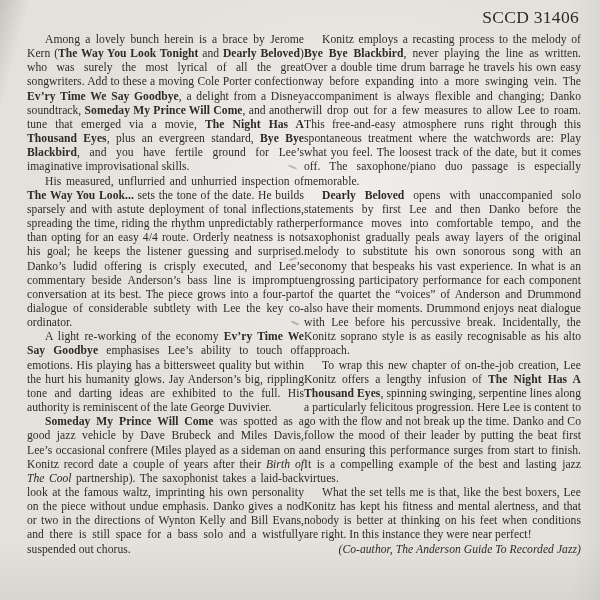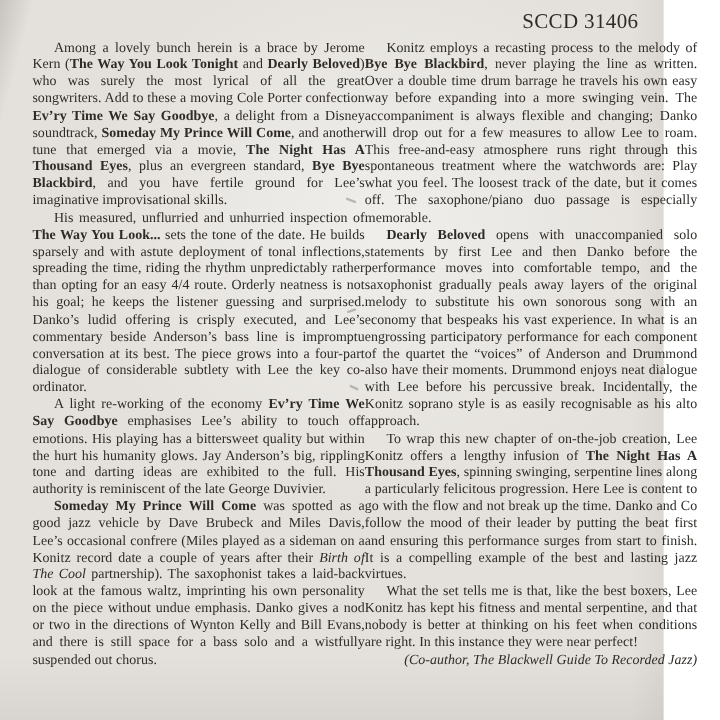"SCCD 31406" .page { width: 553px -> 600px }
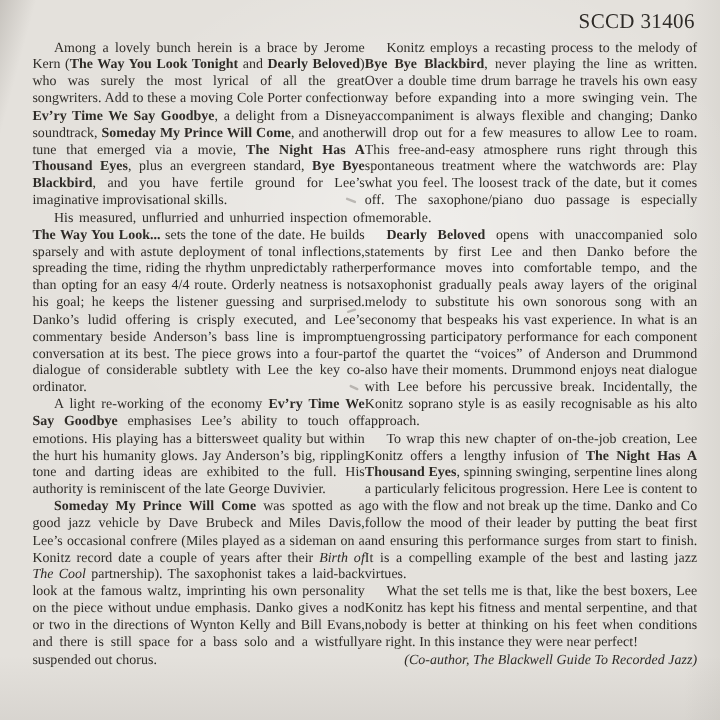"What the set tells me" span { text: serpentine -> alertness }
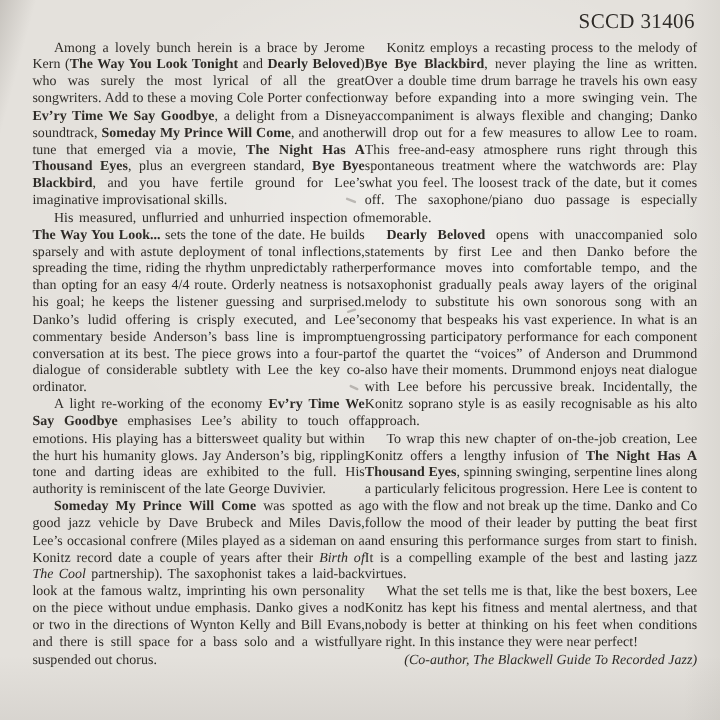"(Co-author, The Blackwell Guide To" p.sig-credit { text: Blackwell -> Anderson }
